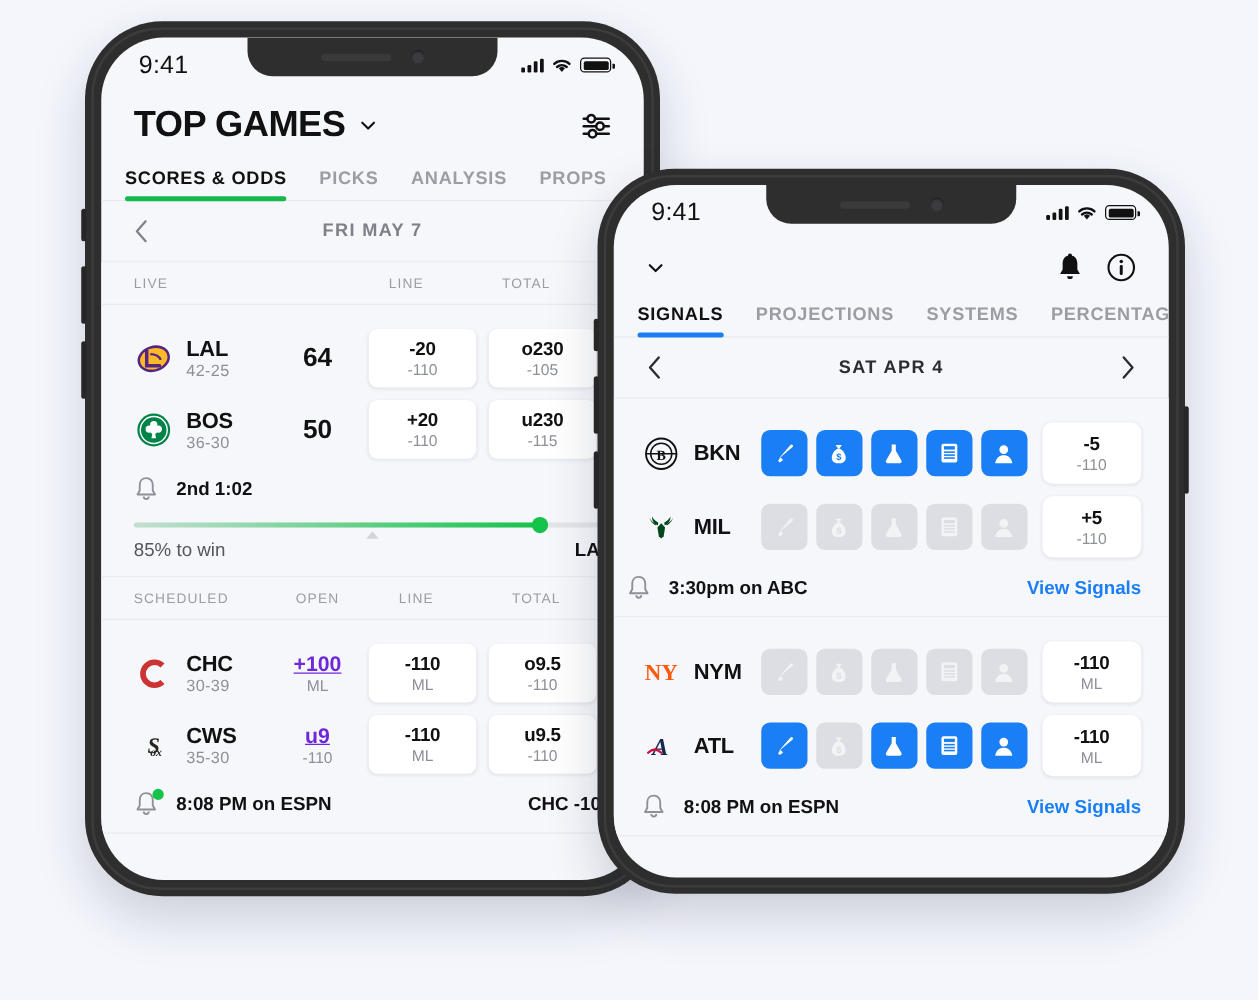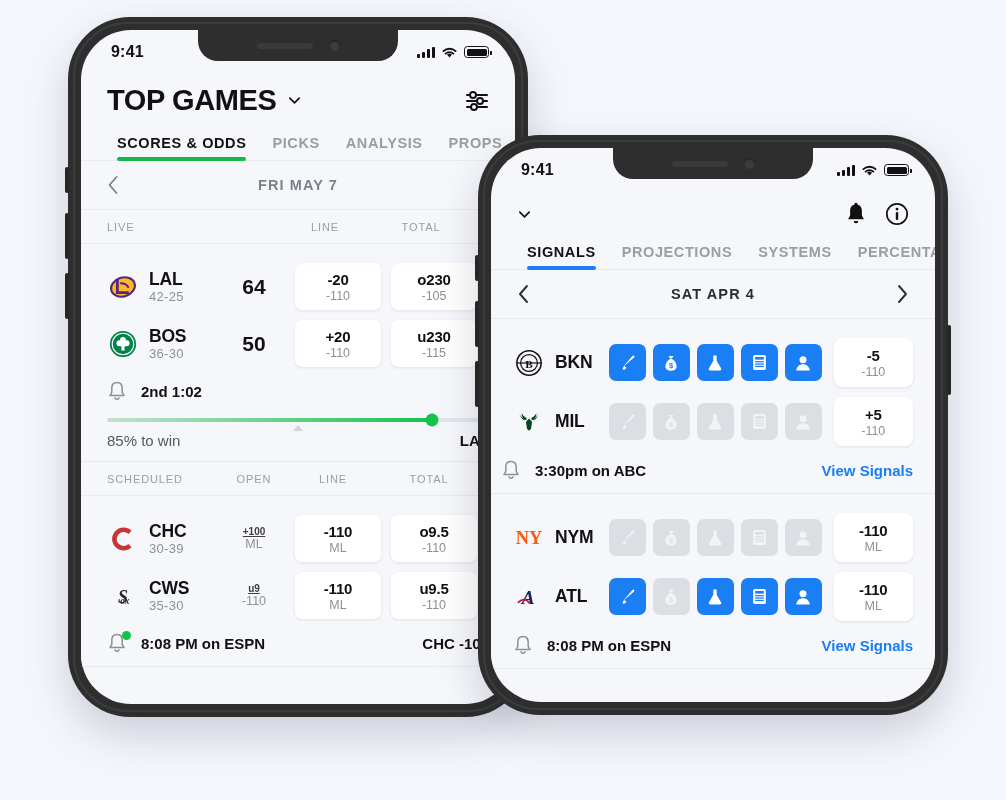"9:41" .statusbar { font-size: 16px -> 20px; font-weight: bold -> normal }
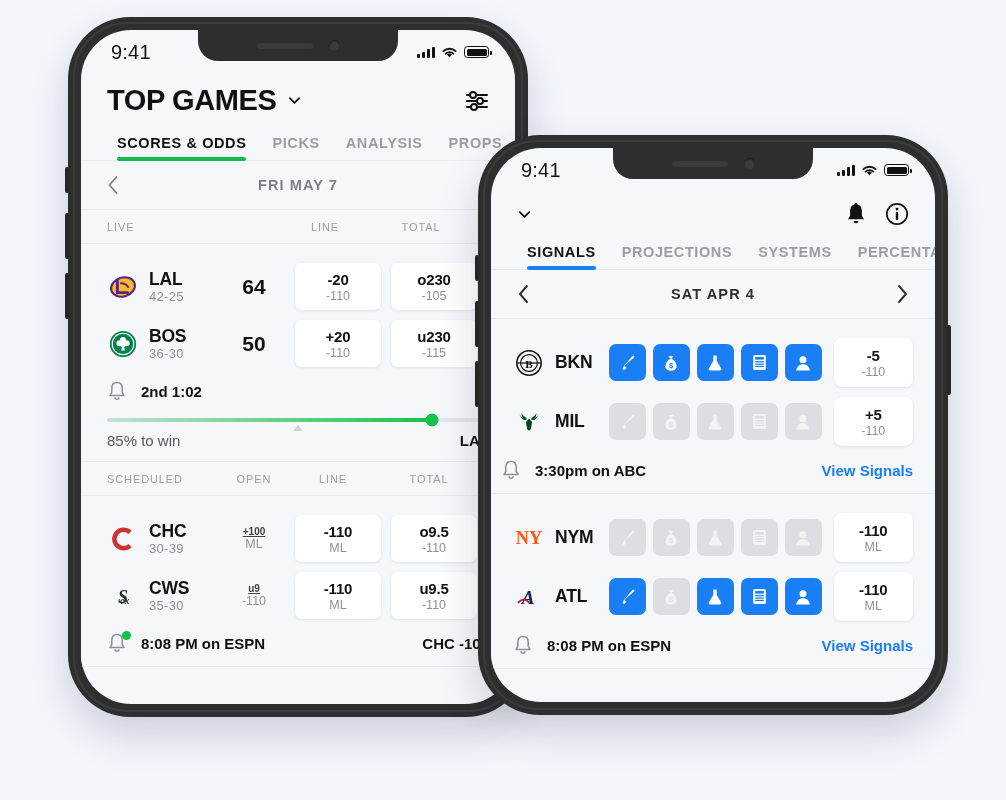"SCORES & ODDS" .tabs { padding: 6px 26px 0 36px -> 6px 26px 0 19px }
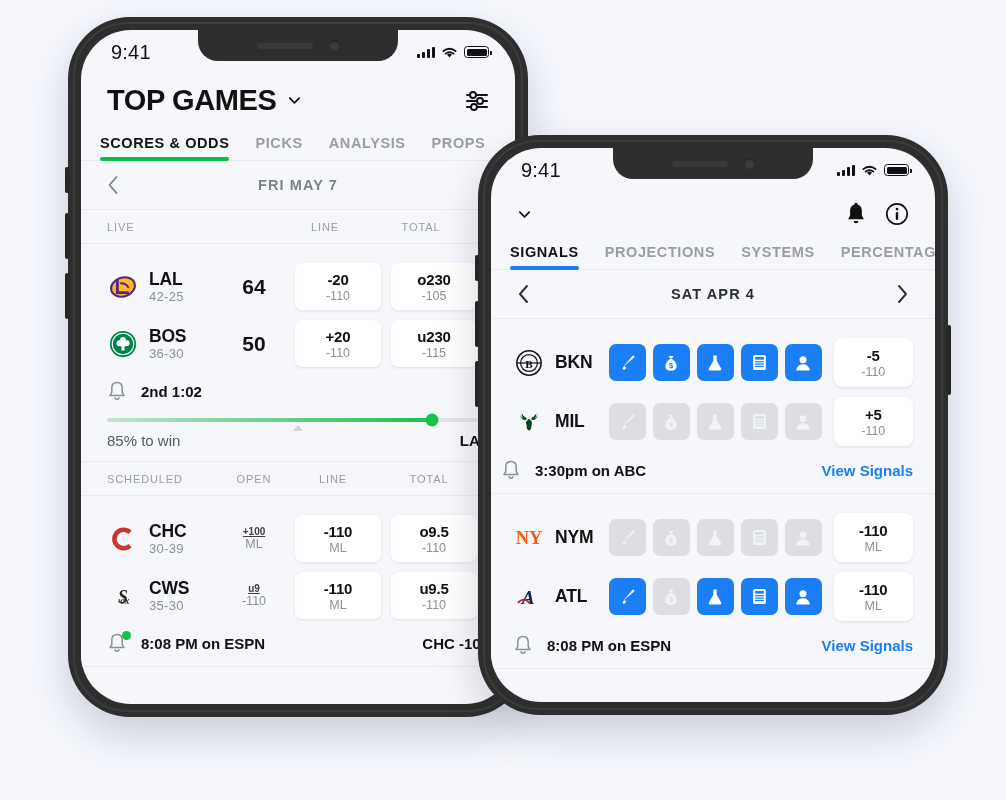"+100" .open-main { color: #404040 -> #6d28d9; font-size: 10px -> 17px }
